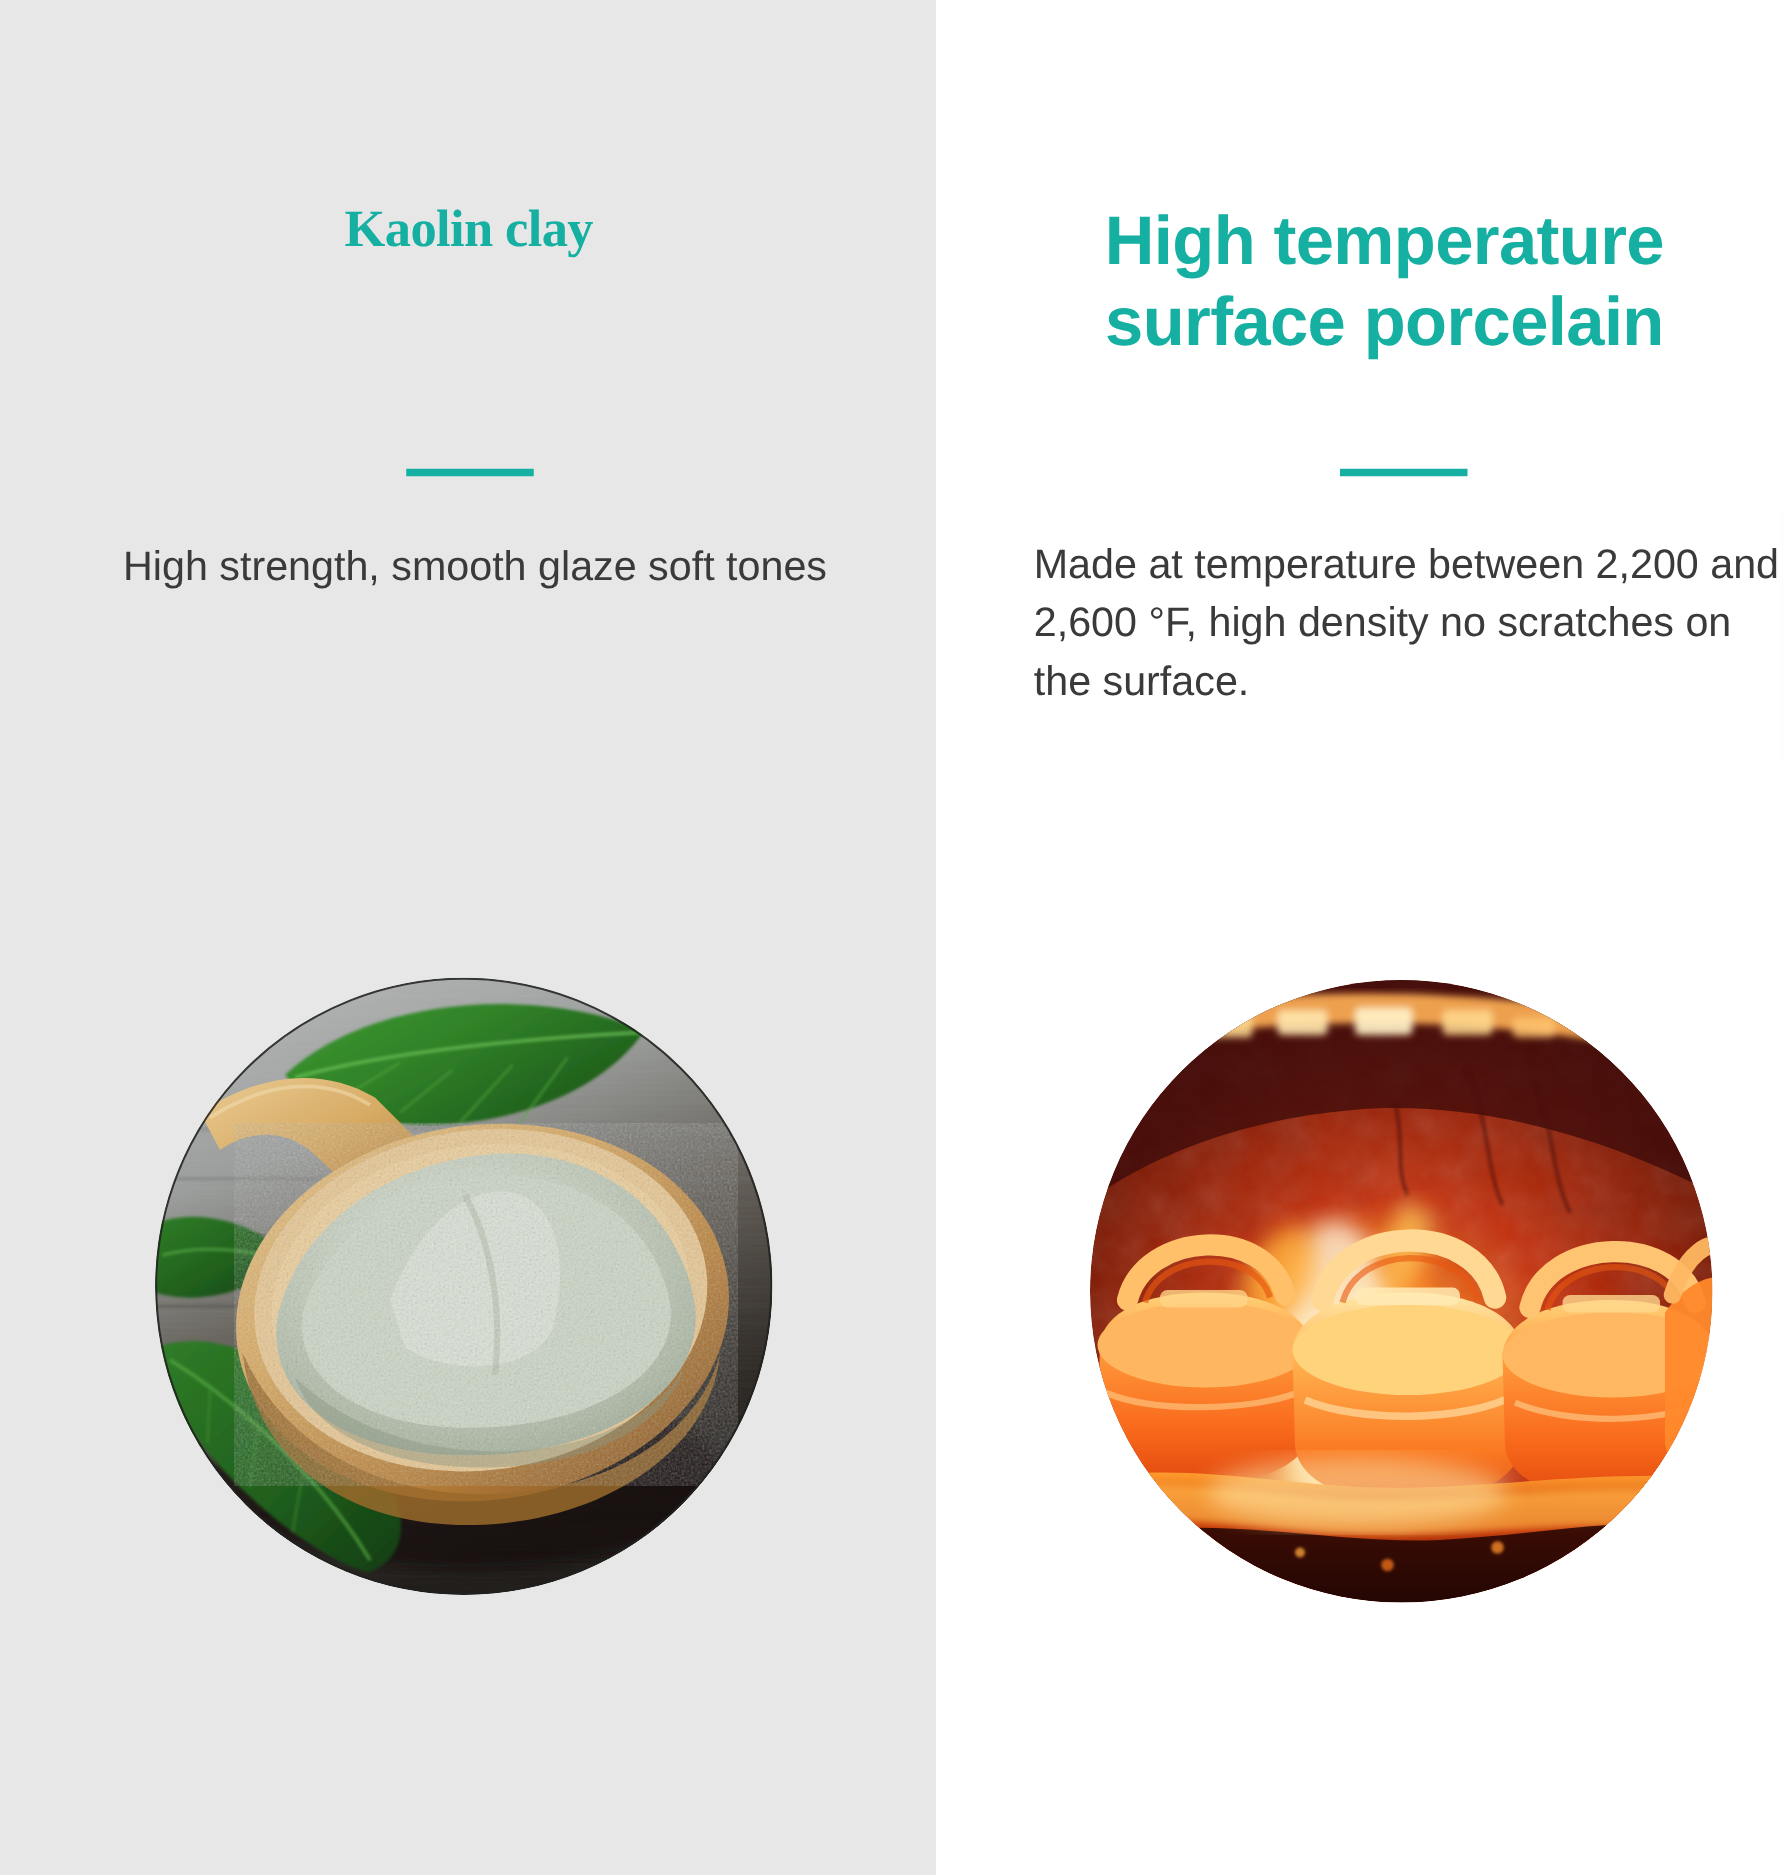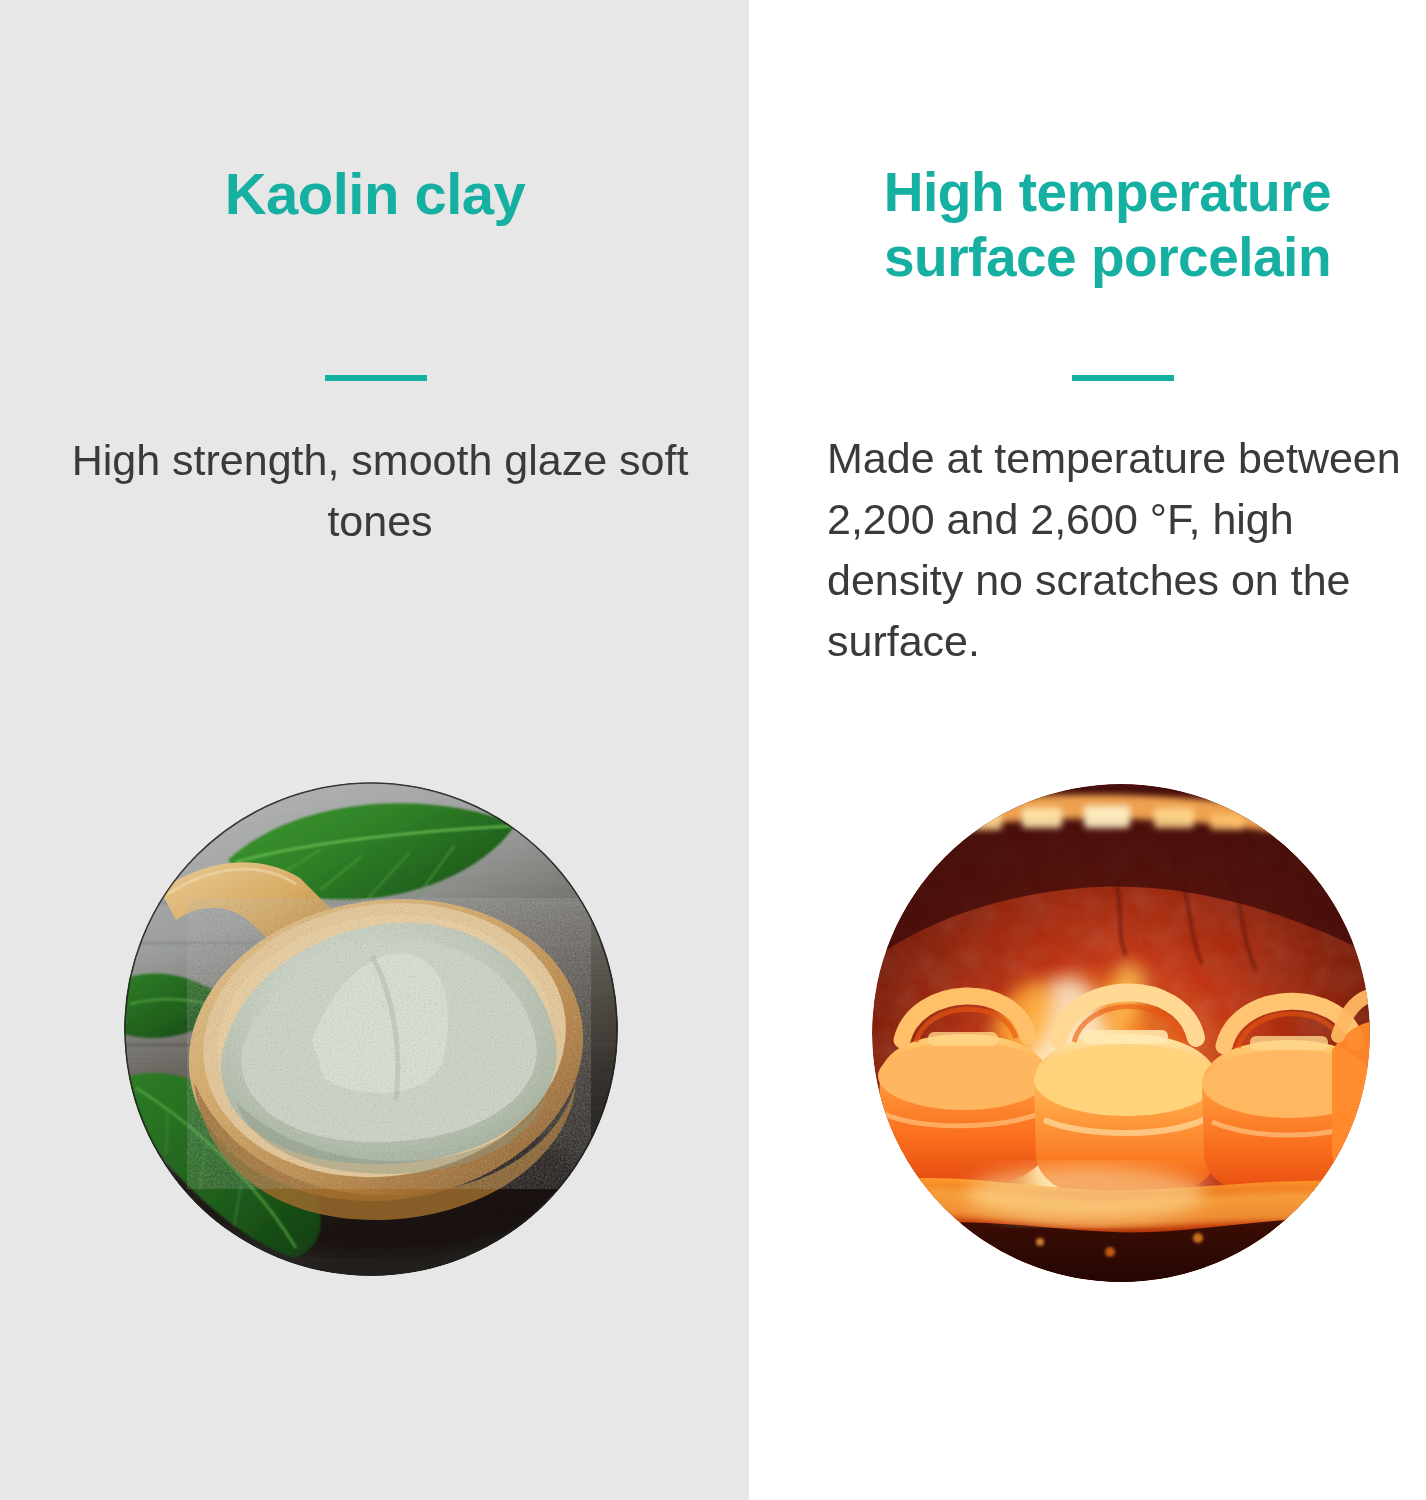"Kaolin clay" .heading-left { font-family: none -> Liberation Serif, serif; font-size: 58px -> 42px }
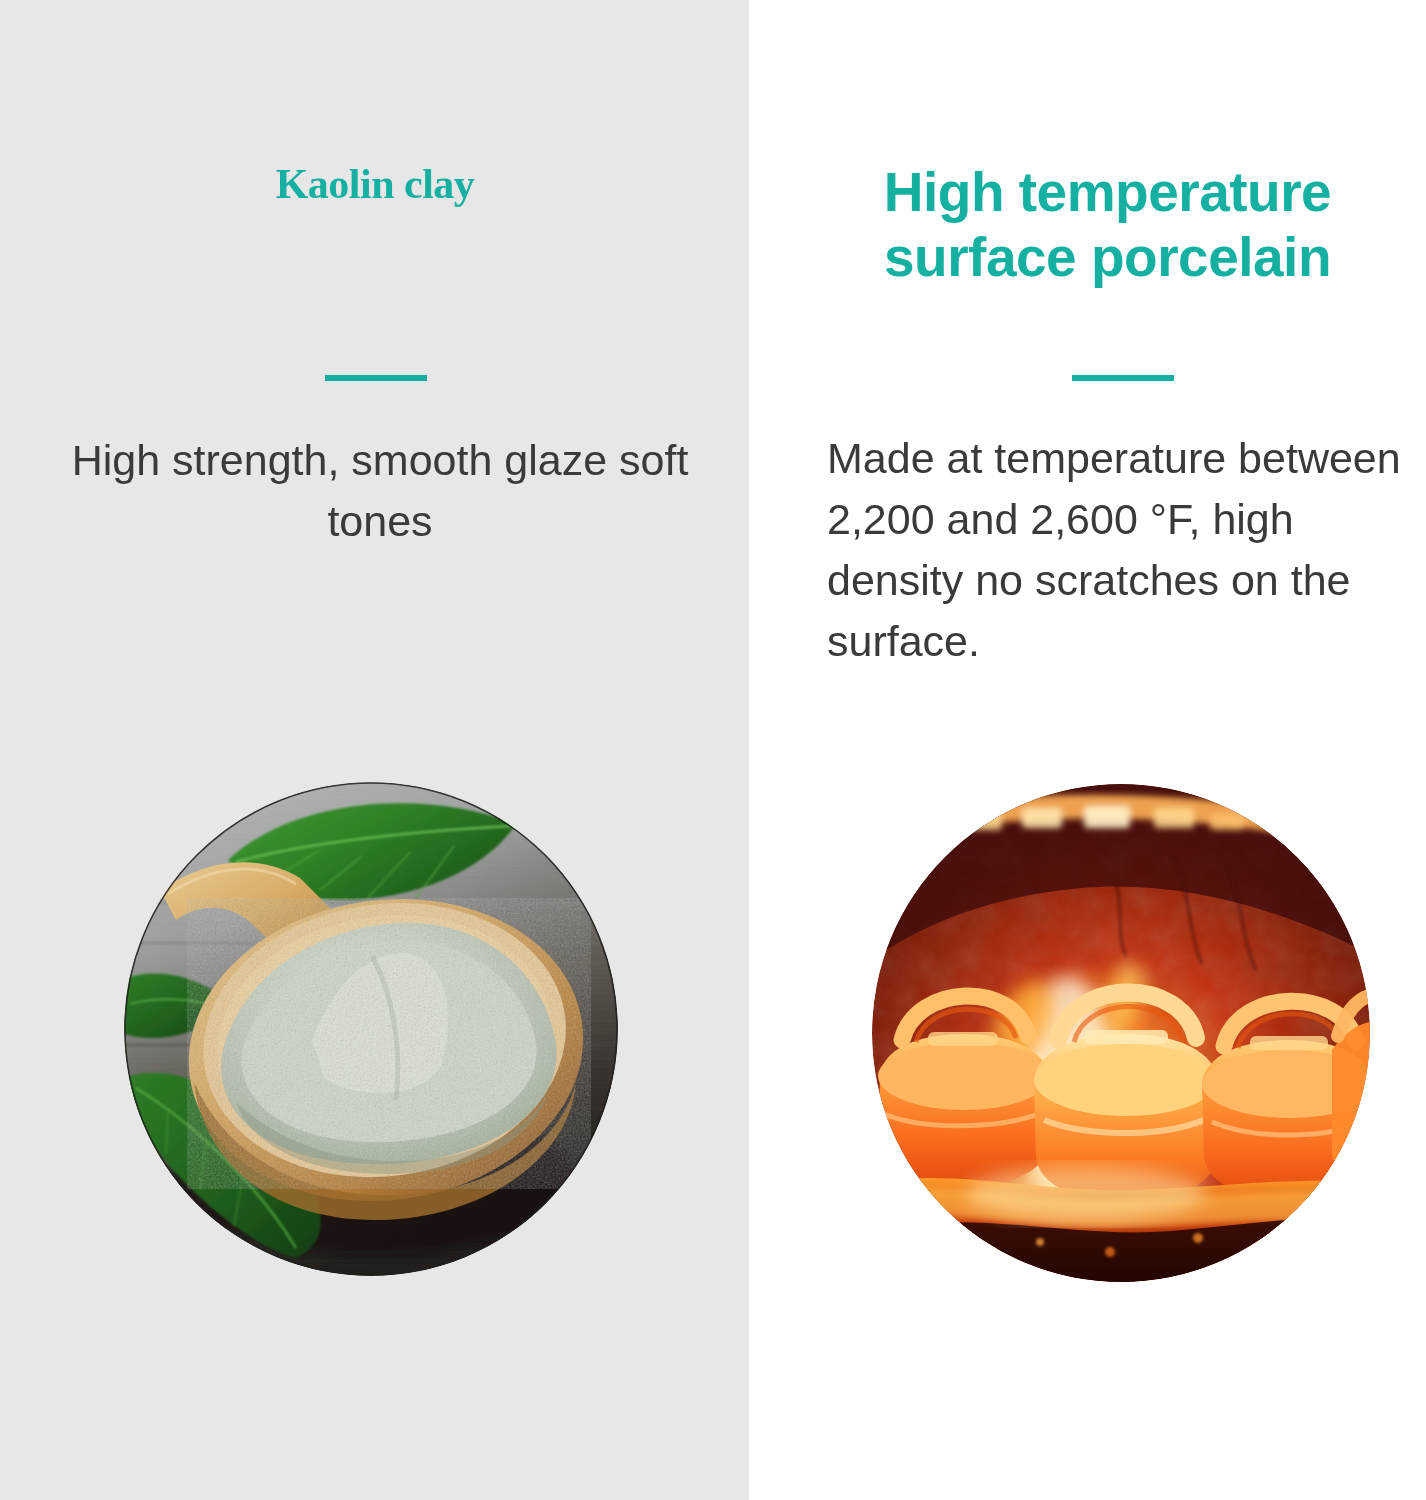"High strength, smooth glaze soft" .body-text { font-size: 43px -> 33px }
